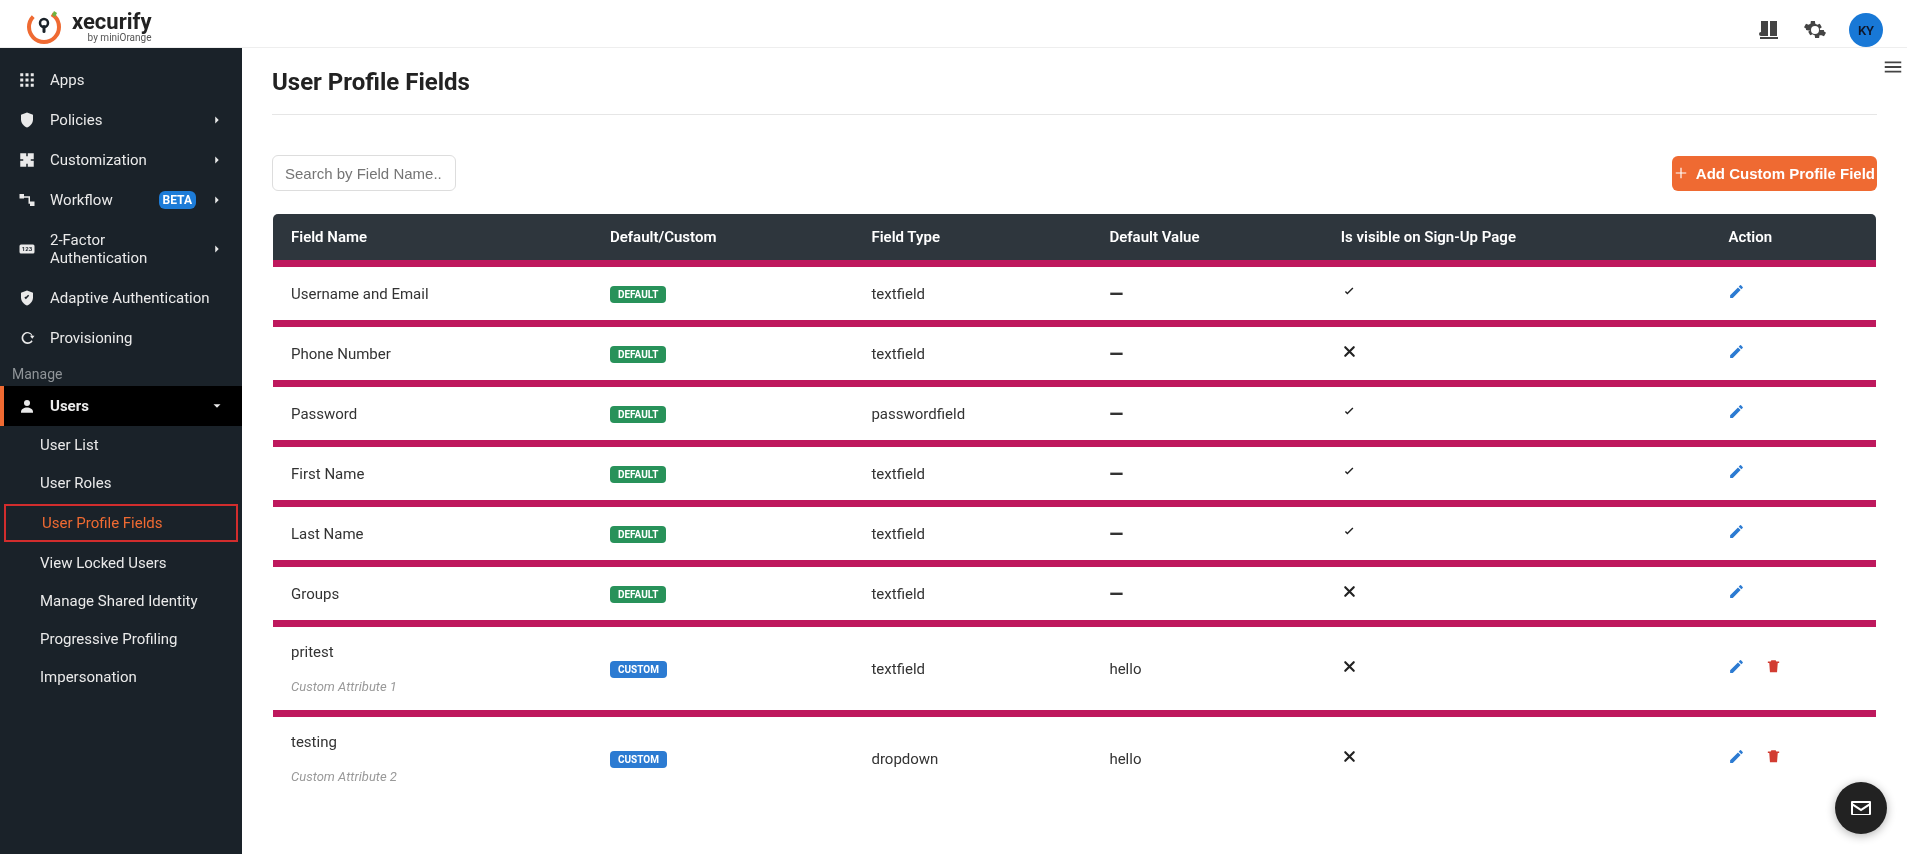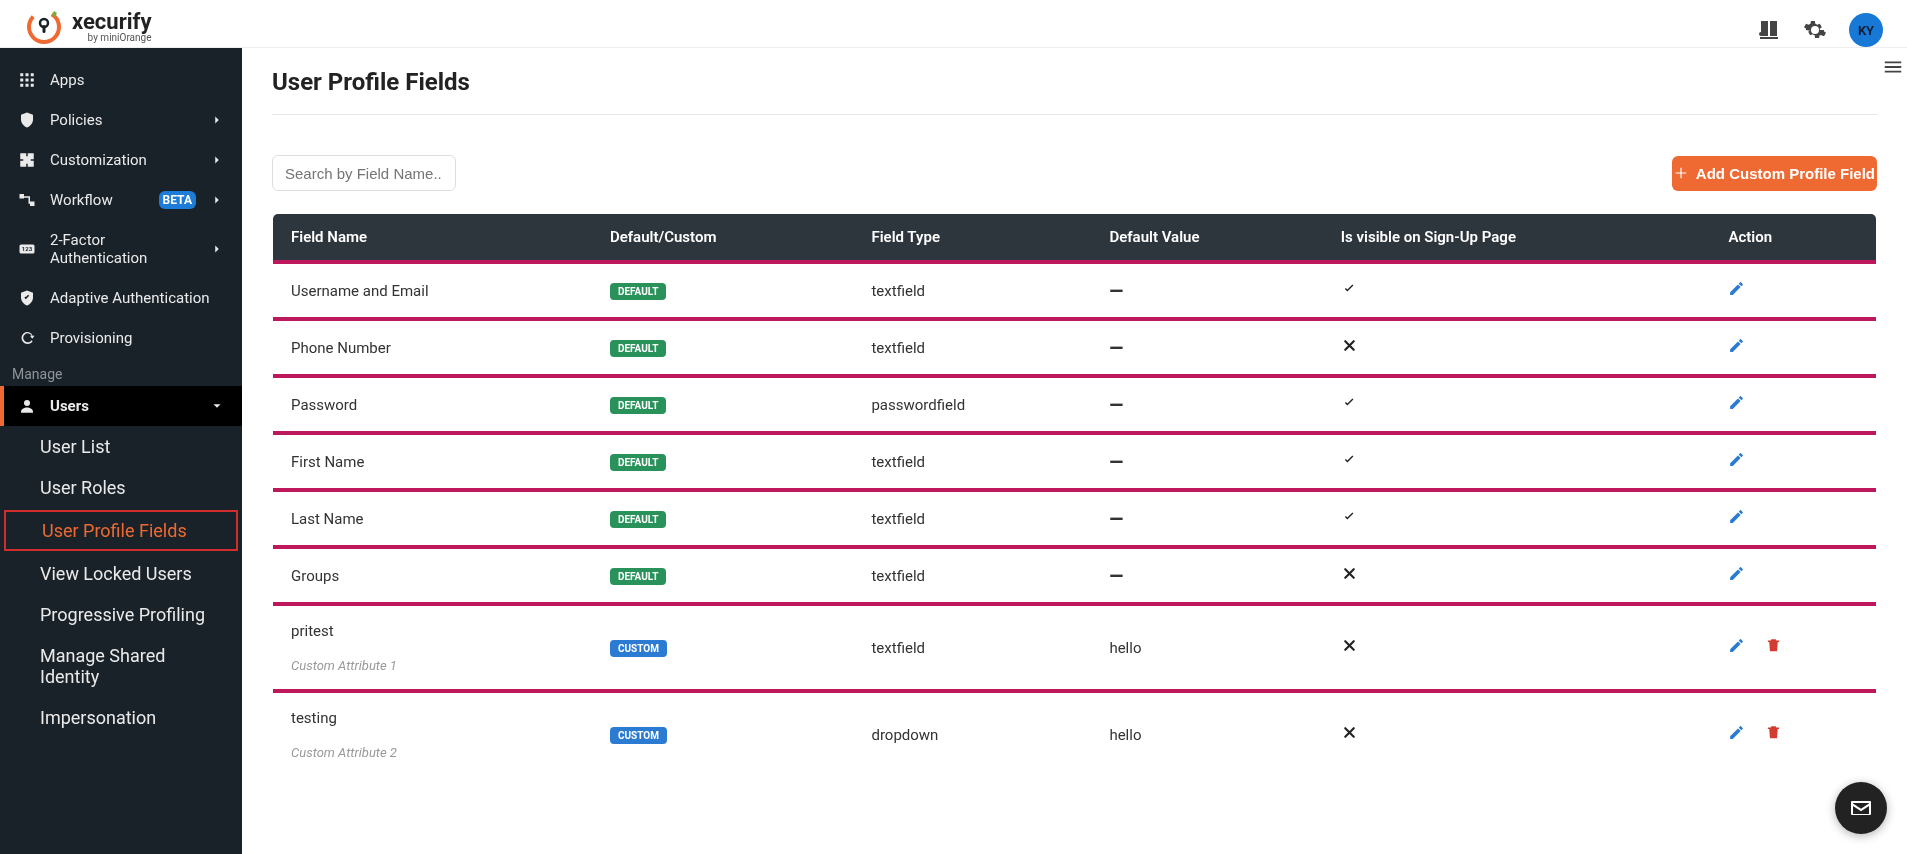"Username and Email" .tbl td { border-top: 4px solid #be185d -> 7px solid #be185d }
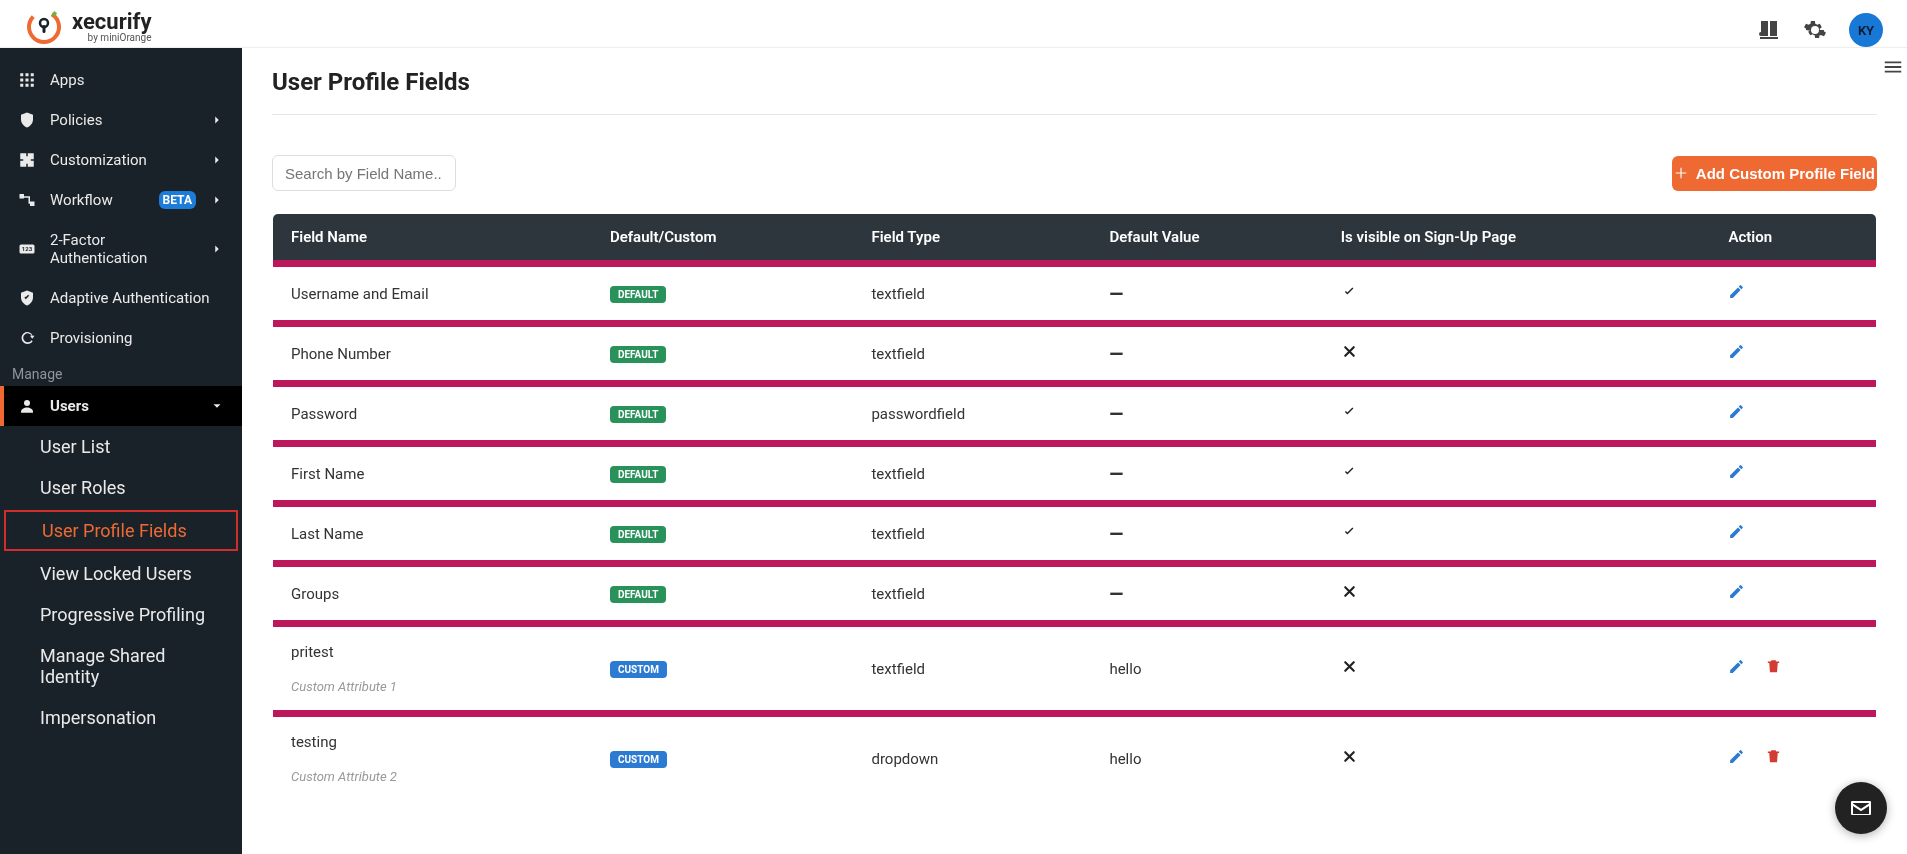"User List" .sub-item { font-size: 18px -> 15px }
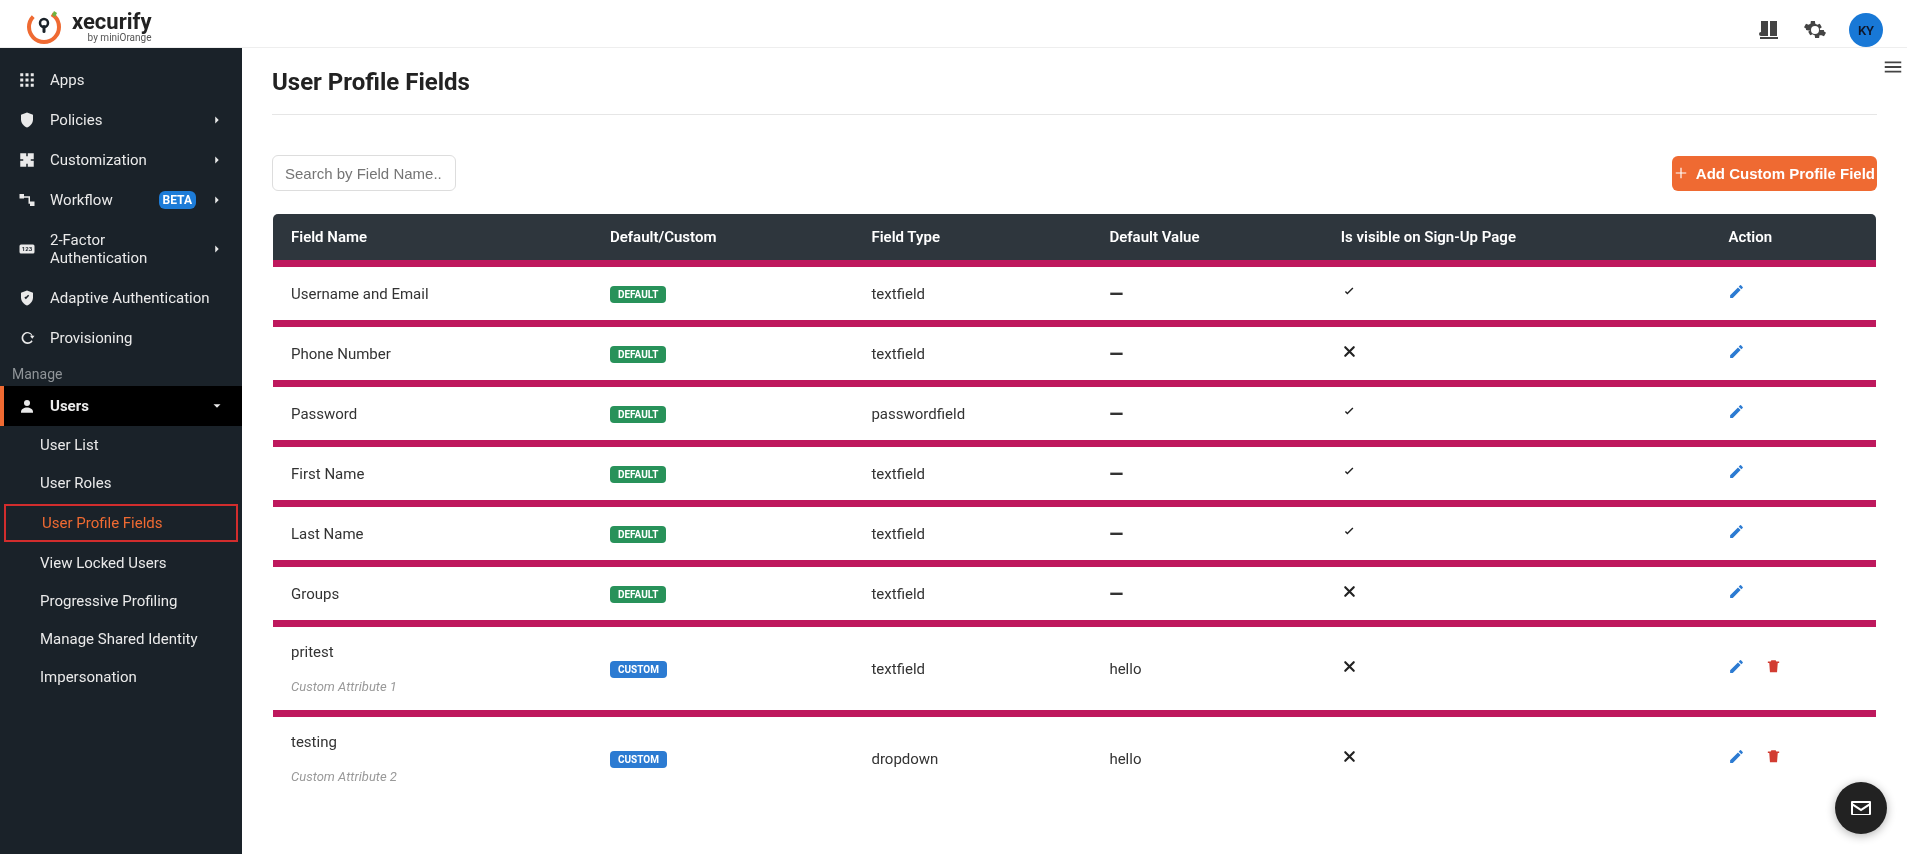"Progressive Profiling" div.sub-item { order: before "Manage Shared Identity" -> after "Manage Shared Identity" }
